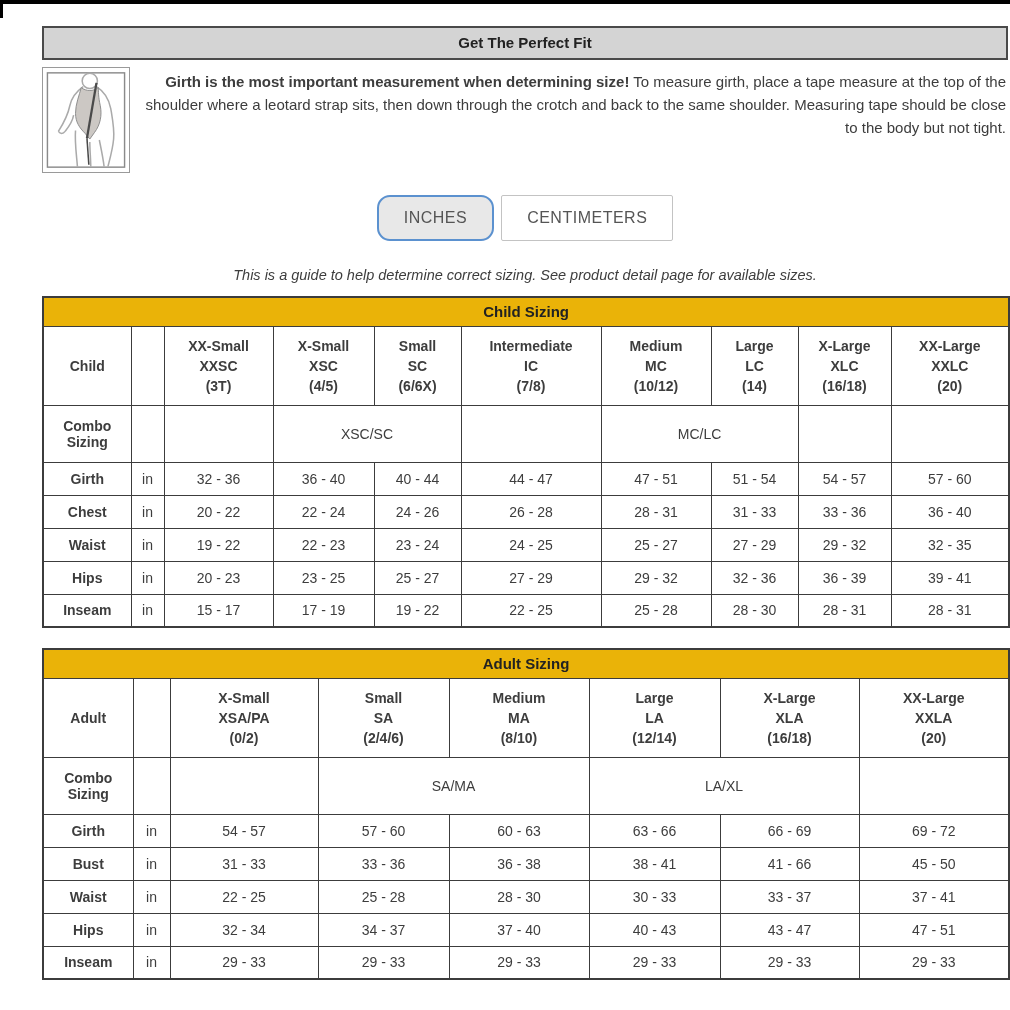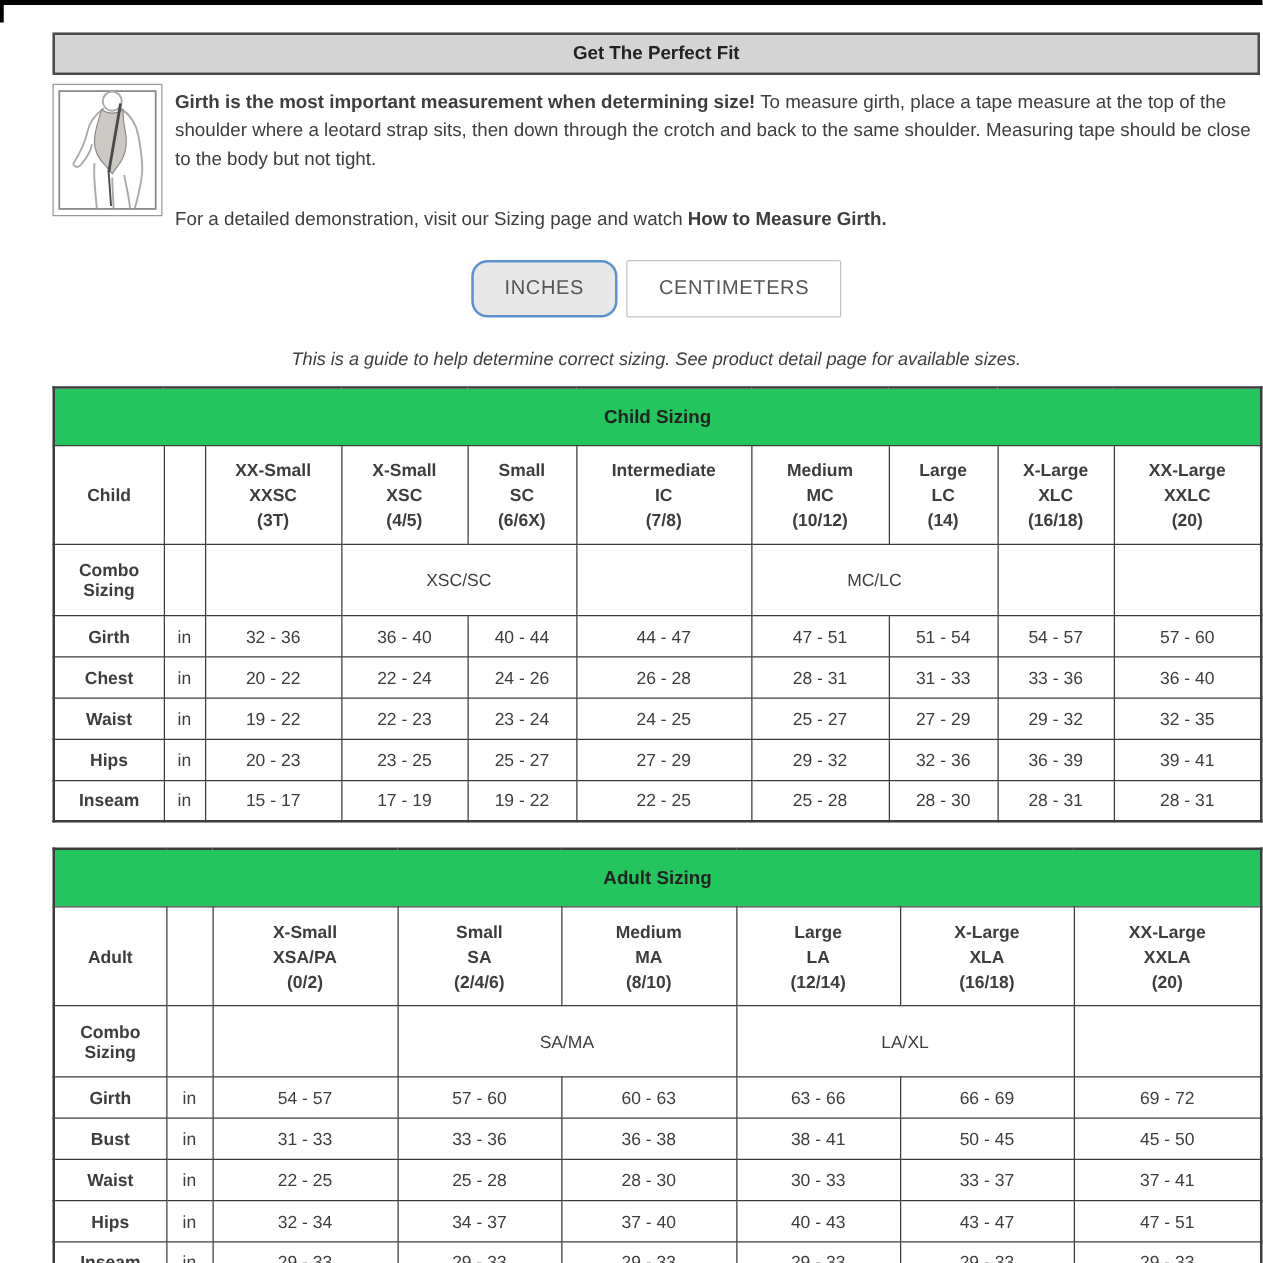"Girth is the most important" .intro-text { text-align: left -> right }
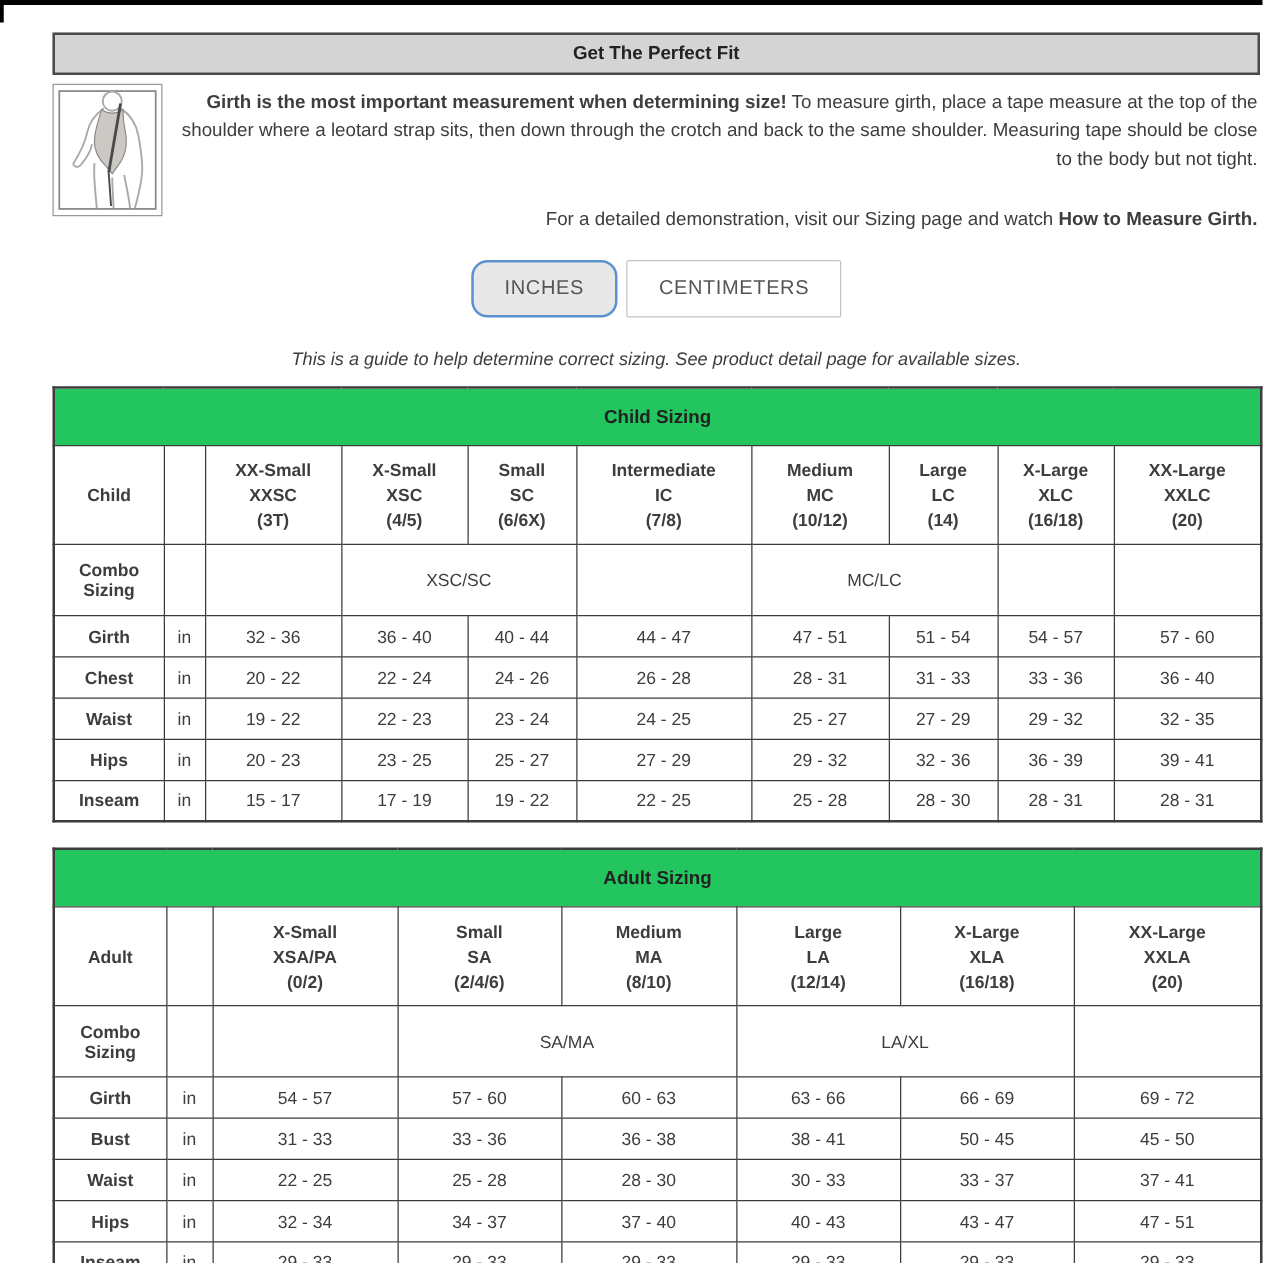"For a detailed demonstration, visit" p.demo-line { html: <p><span>For a detailed demonstration, visit our Sizing page and watch </span><b>How to Measure Girth.</b></p> -> none }
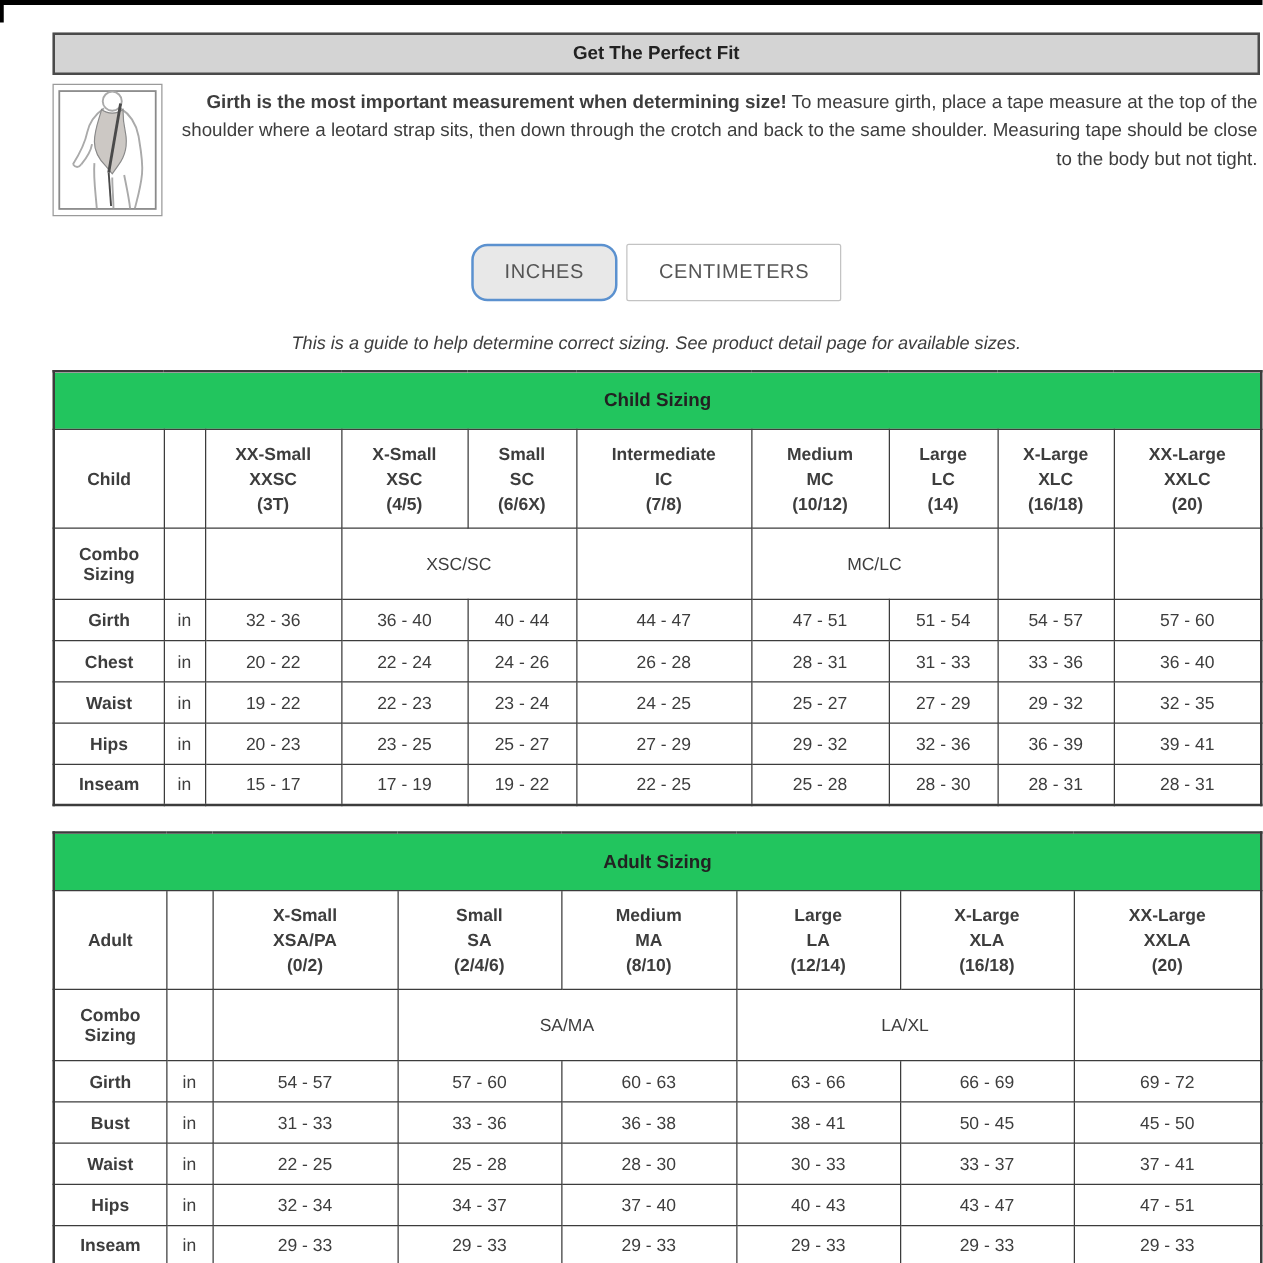"Child Sizing" td.tbar { background: #22c55e -> #eab308; height: 46px -> 29px }
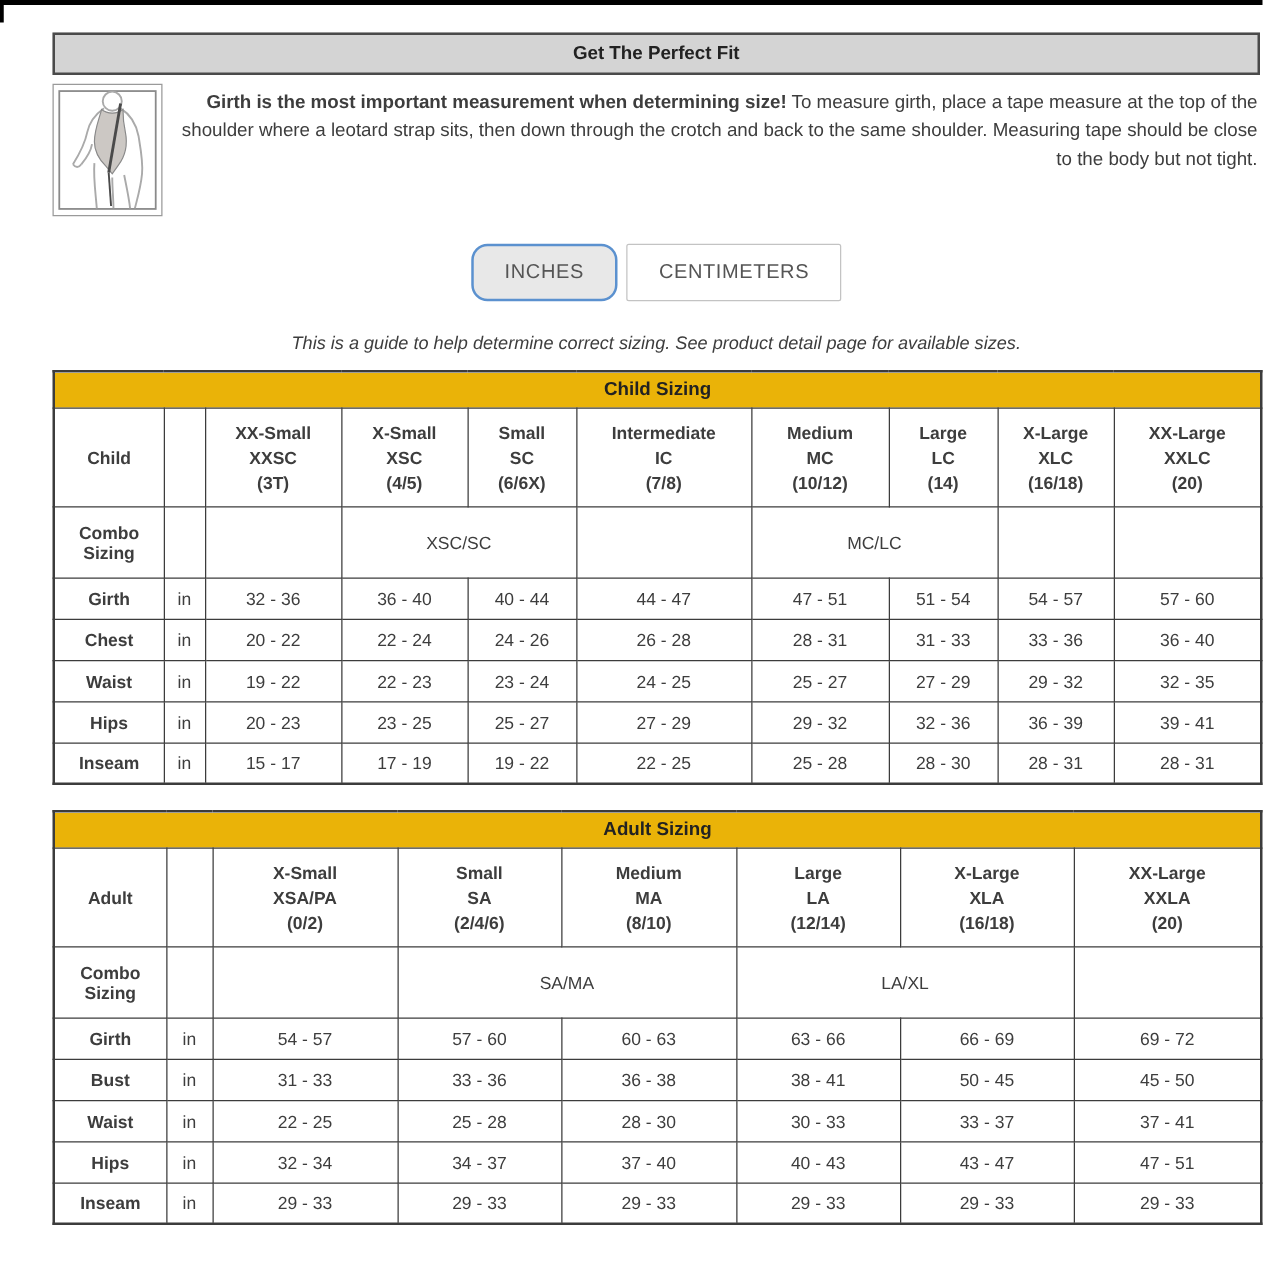"50 - 45" td { text: 50 - 45 -> 41 - 66 }
